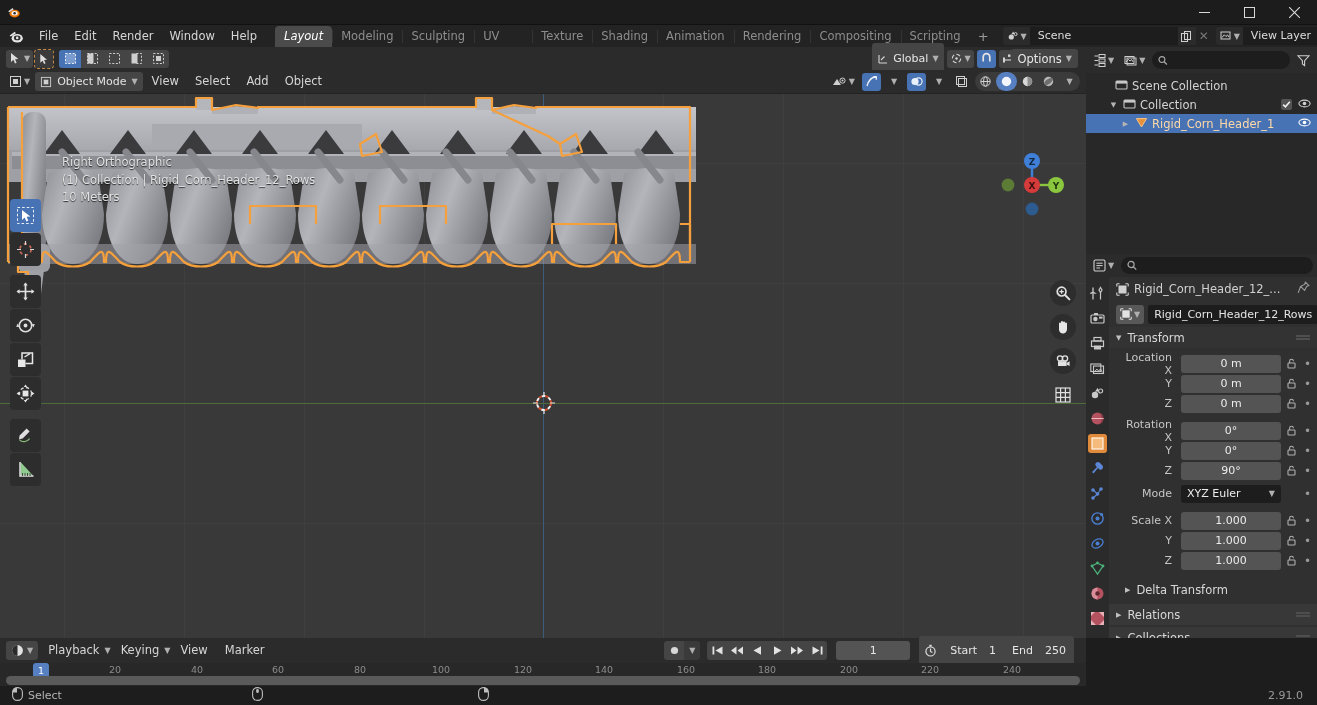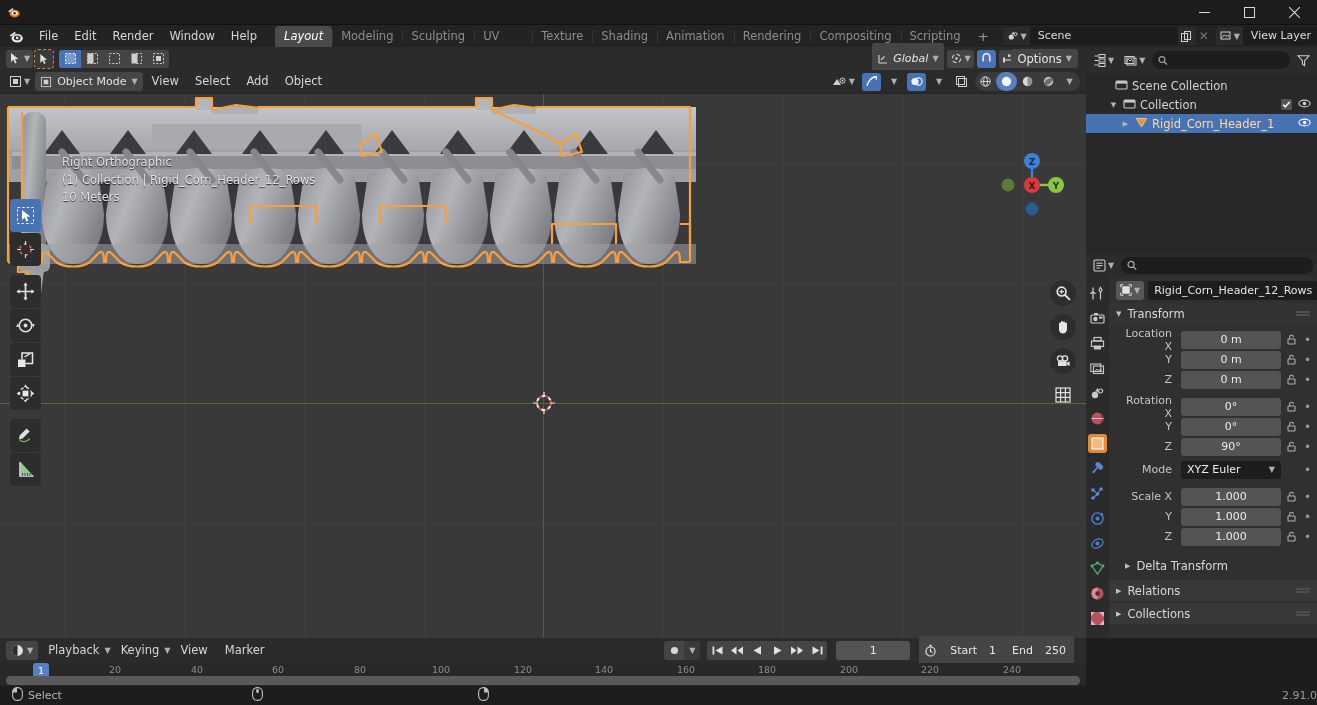"Global" .xform-sel { font-style: italic -> none }
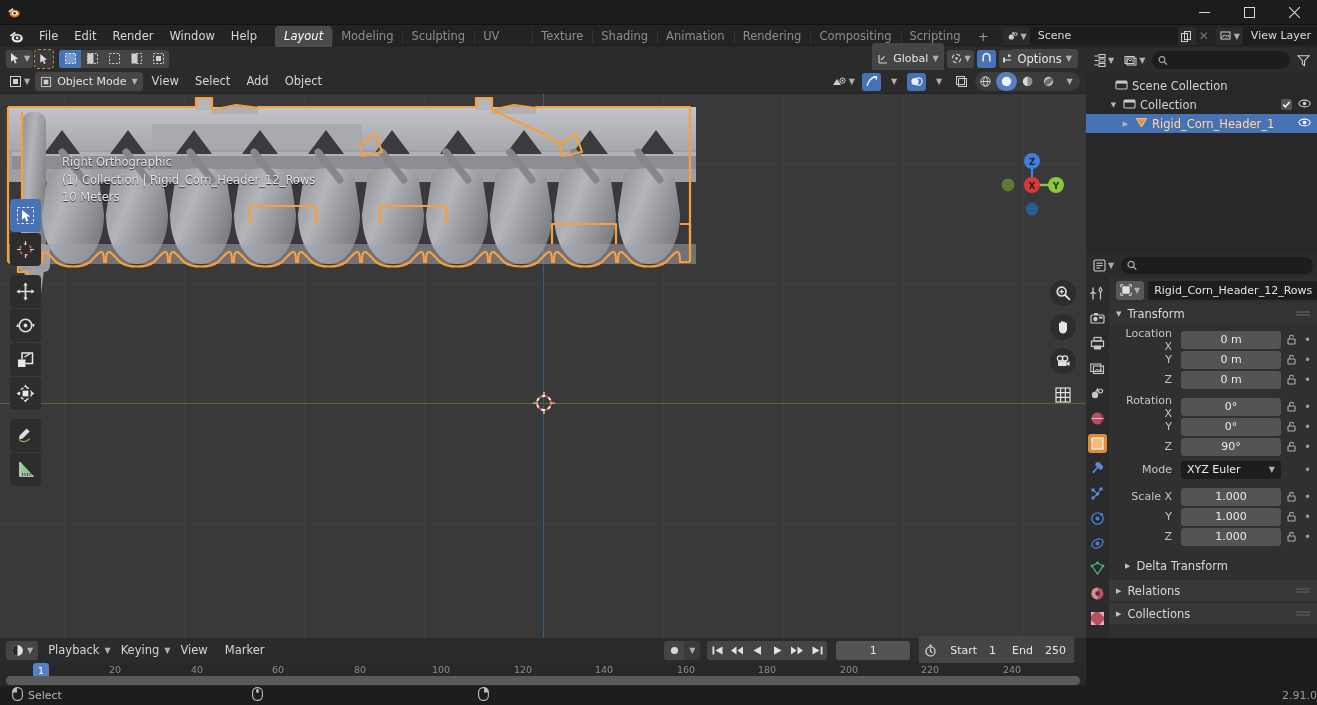"Rigid_Corn_Header_12_..." div.pr-crumb { html: none -> <div> <svg> <rect></rect> <path></path> </svg> <span>Rigid_Corn_Header_12_...</span> <span> <svg> <path></path> </svg> </span> </div> }
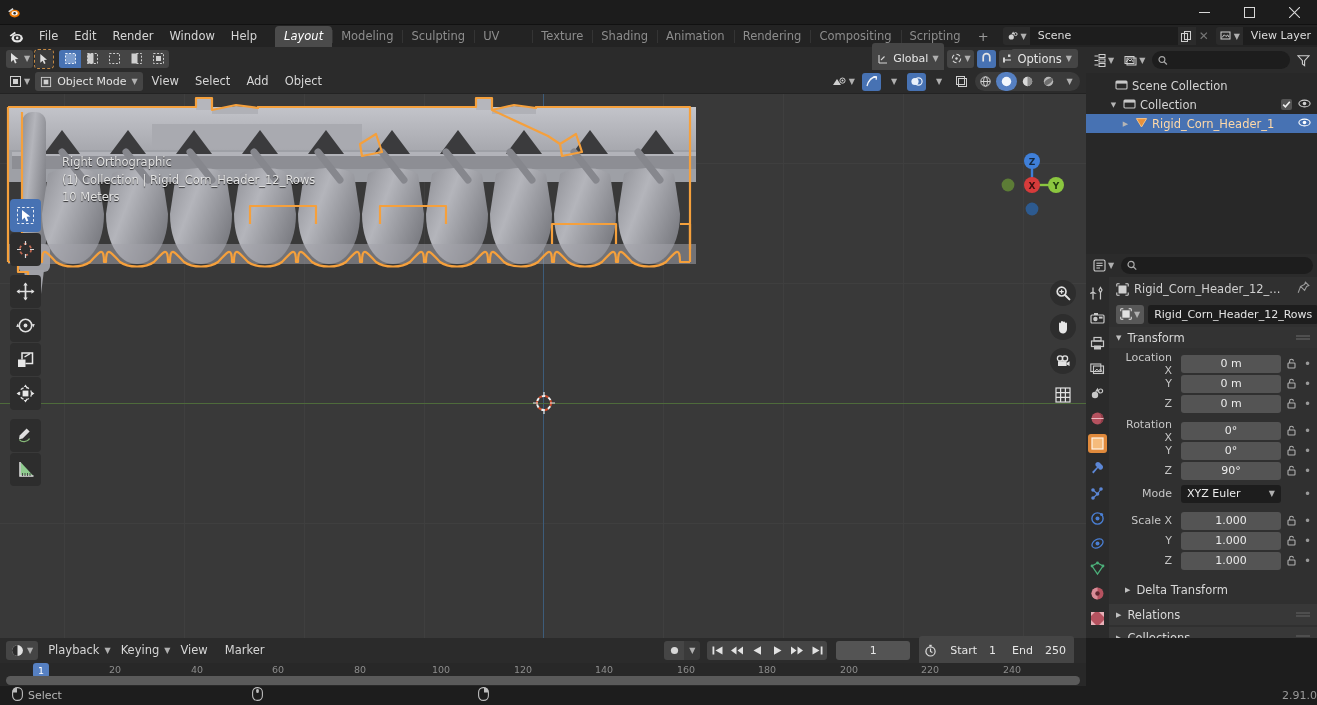"2.91.0" .sb-ver { margin-right: 0 -> 14px }
